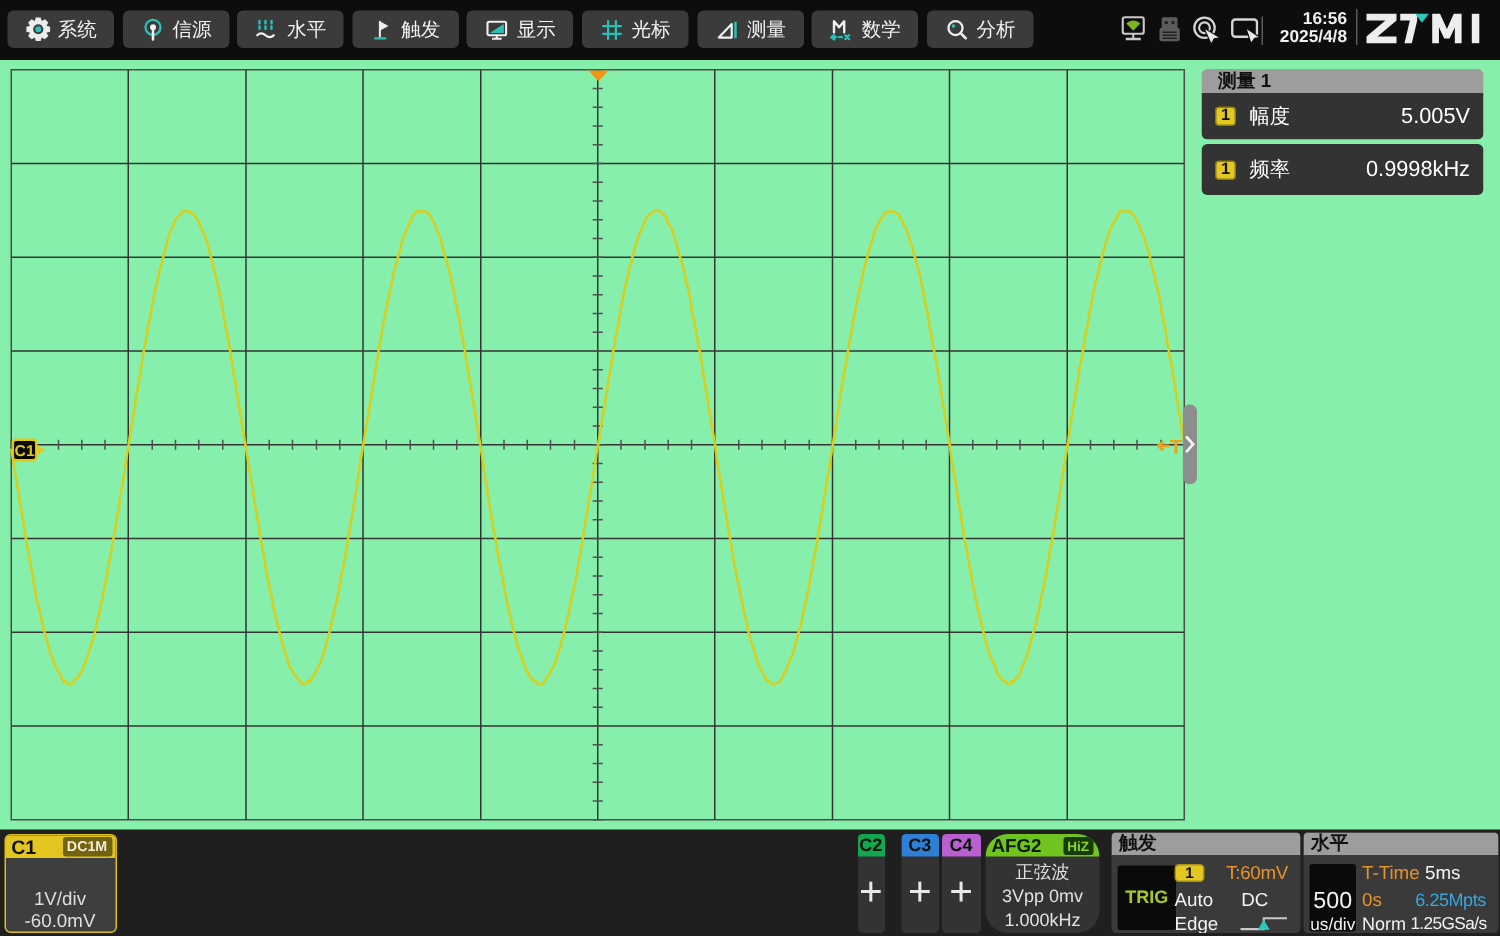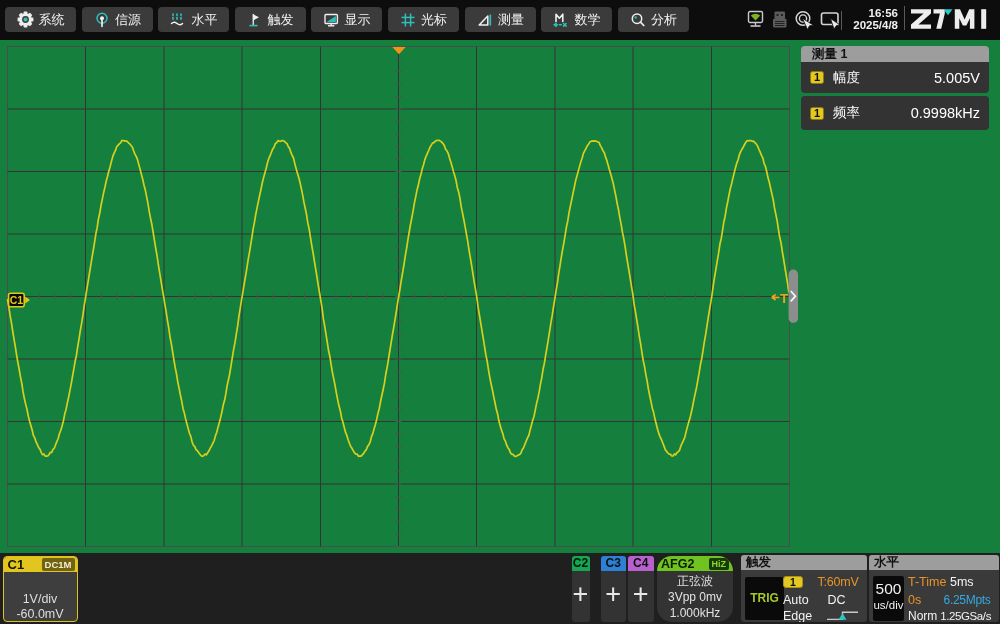"系统" #page { background: #15803d -> #86efac }
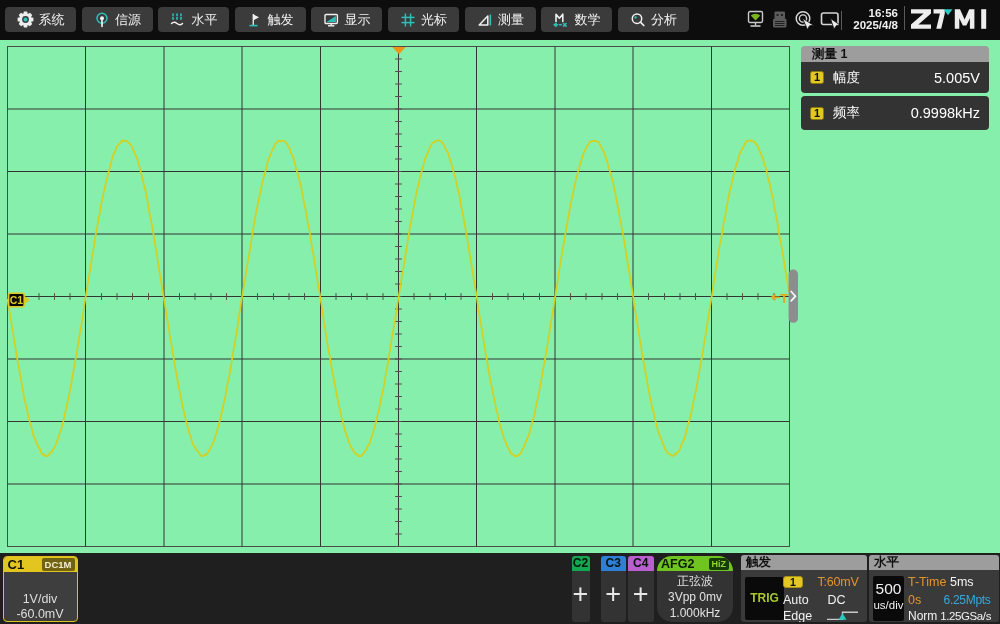"500" div { margin-top: 4px -> 16px }
